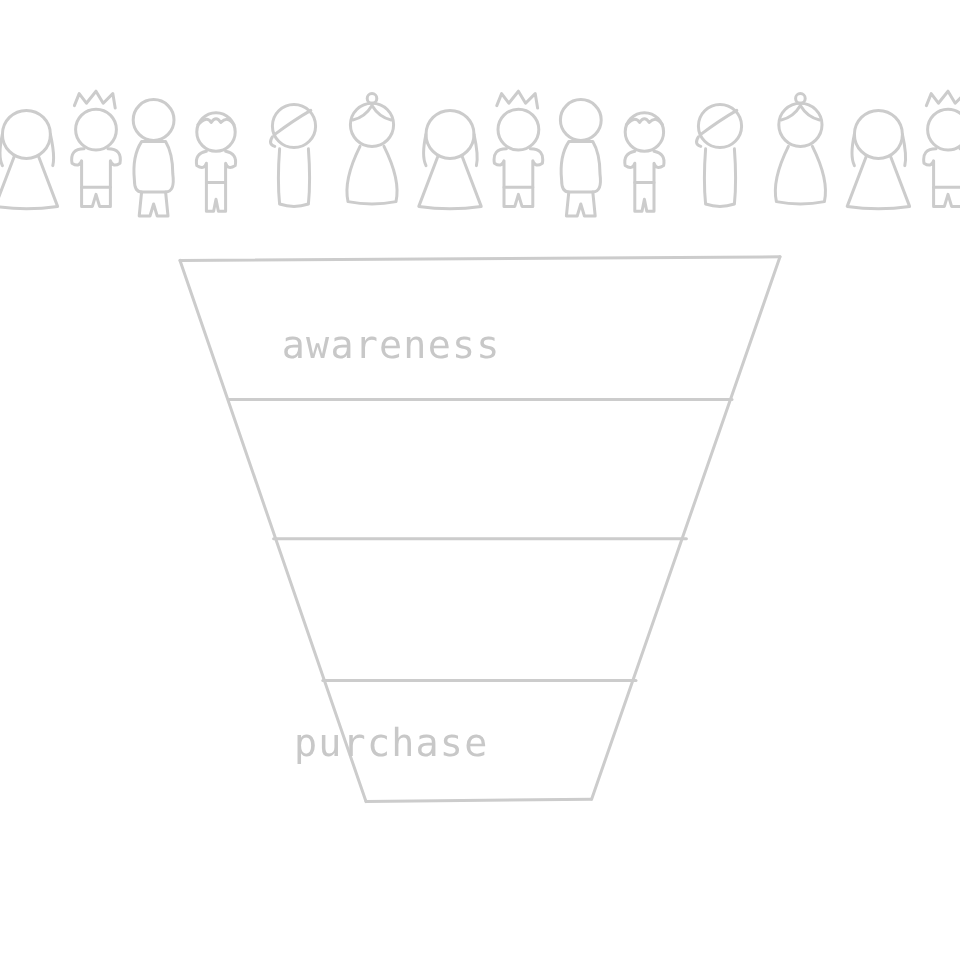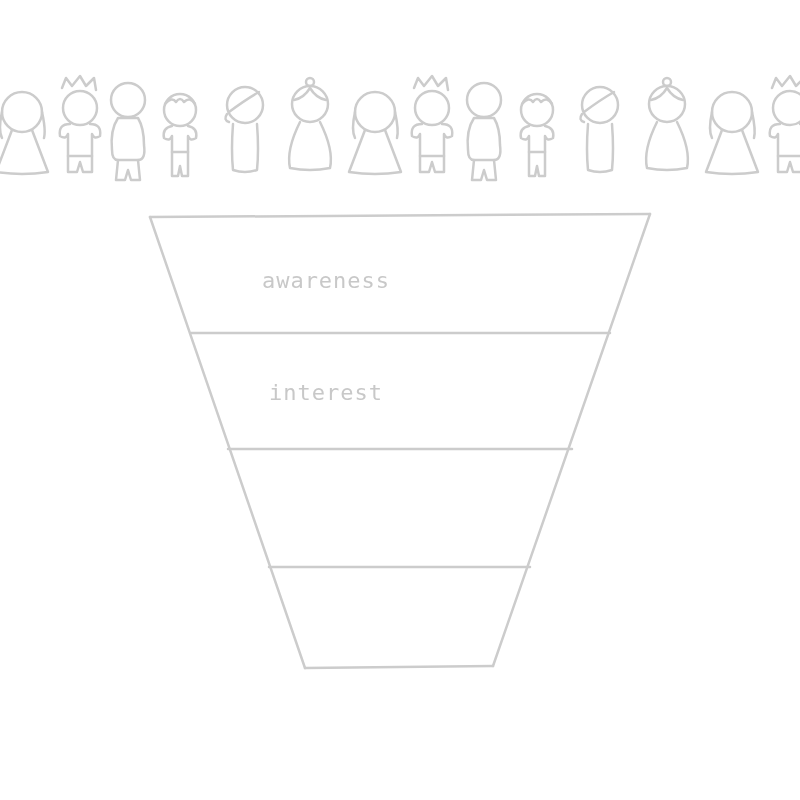"awareness" .label { font-size: 22px -> 32px }
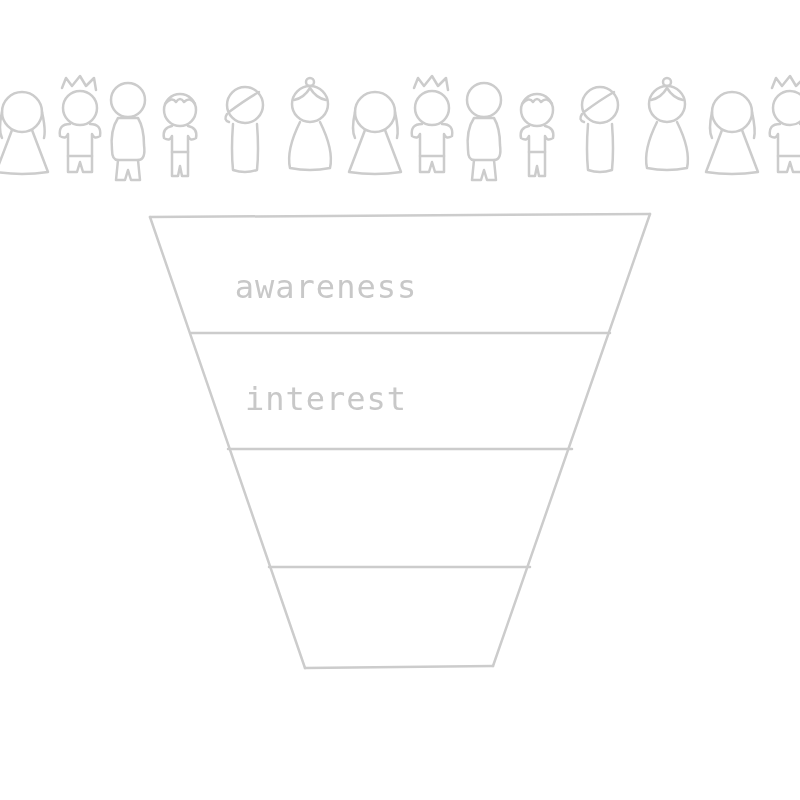"interest" div.label { html: <div>interest</div> -> none }
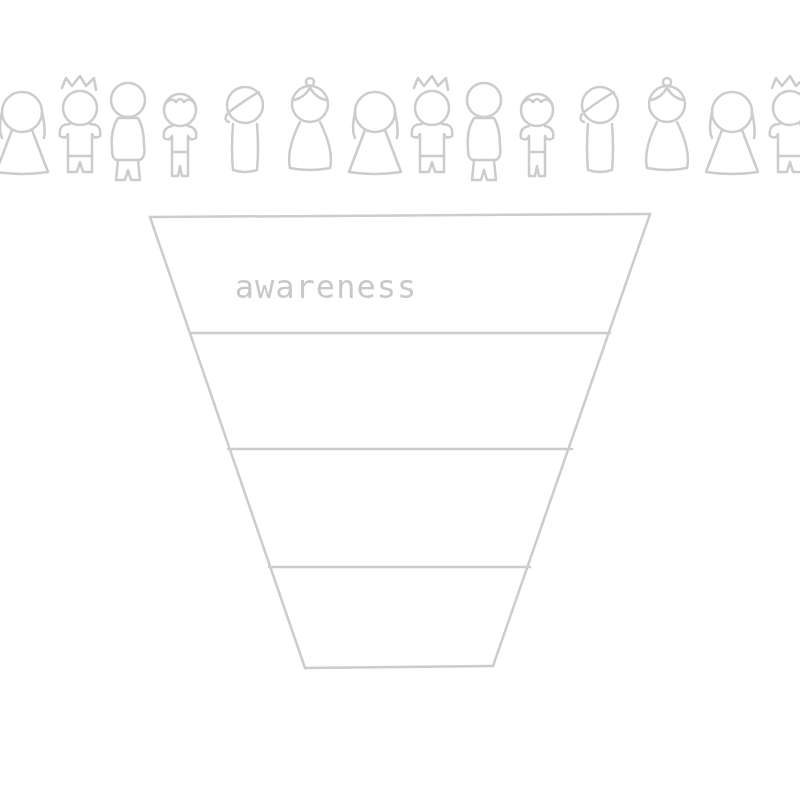"purchase" div.label { html: none -> <div>purchase</div> }
